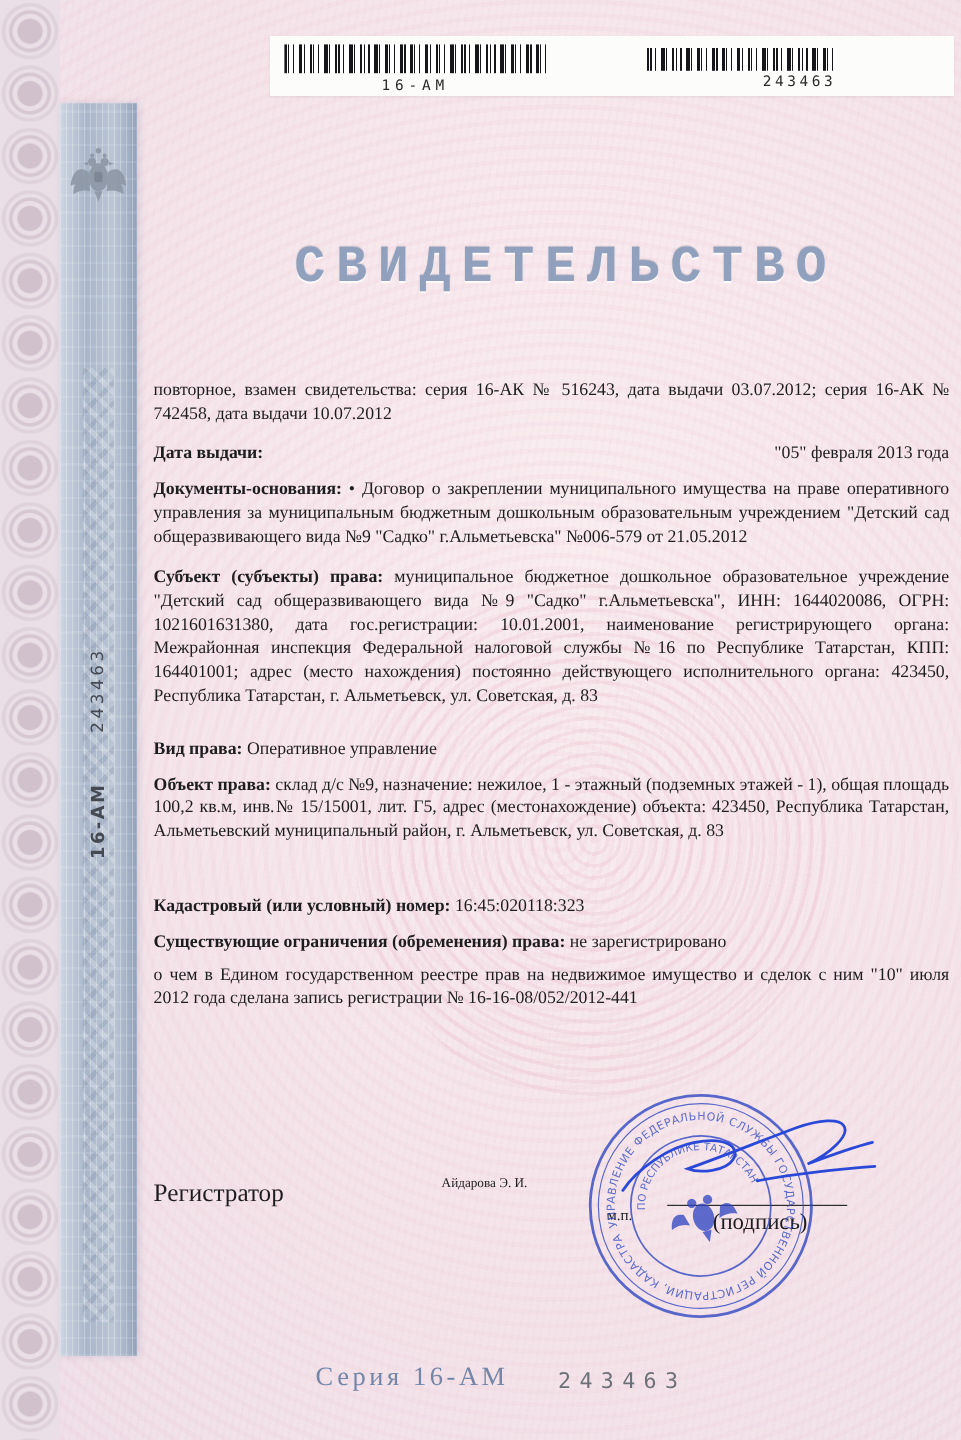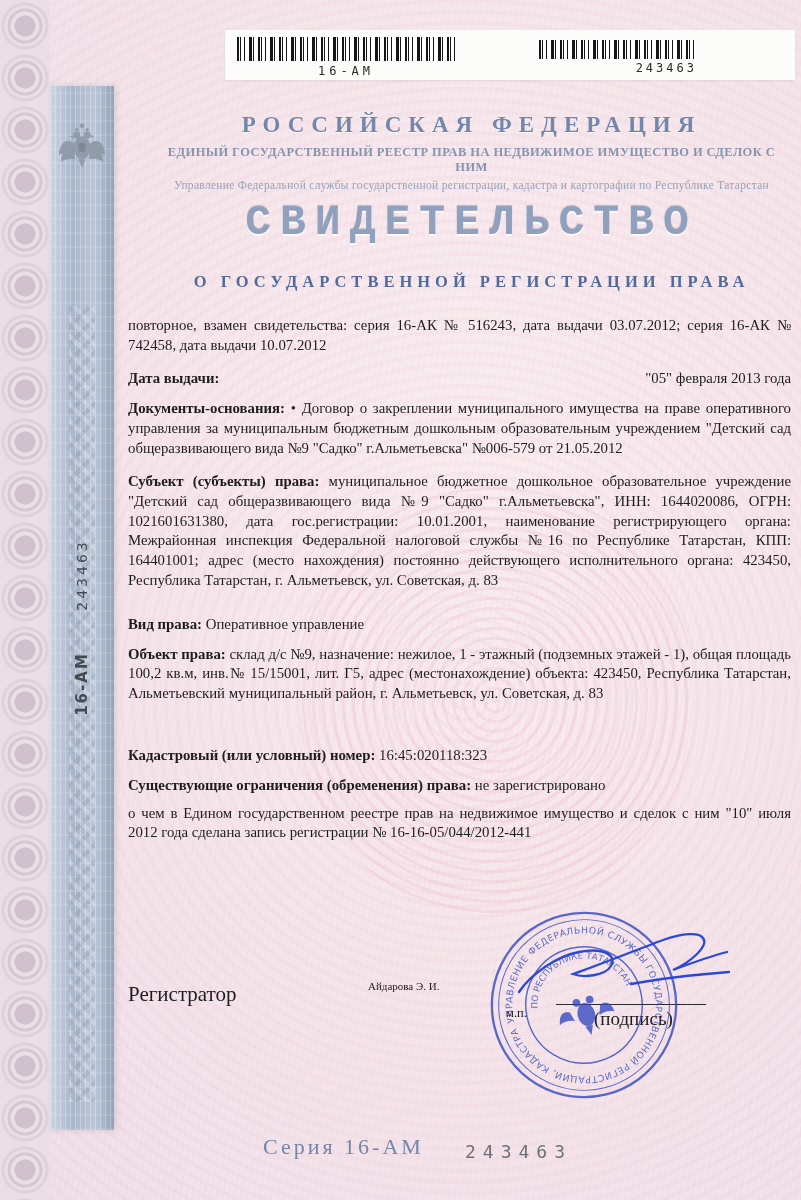"РОССИЙСКАЯ ФЕДЕРАЦИЯ" div.header { html: <div> <div>РОССИЙСКАЯ ФЕДЕРАЦИЯ</div> <div>ЕДИНЫЙ ГОСУДАРСТВЕННЫЙ РЕЕСТР ПРАВ НА НЕДВИЖИМОЕ ИМУЩЕСТВО И СДЕЛОК С НИМ</div> <div>Управление Федеральной службы государственной регистрации, кадастра и картографии по Республике Татарстан</div> </div> -> none }
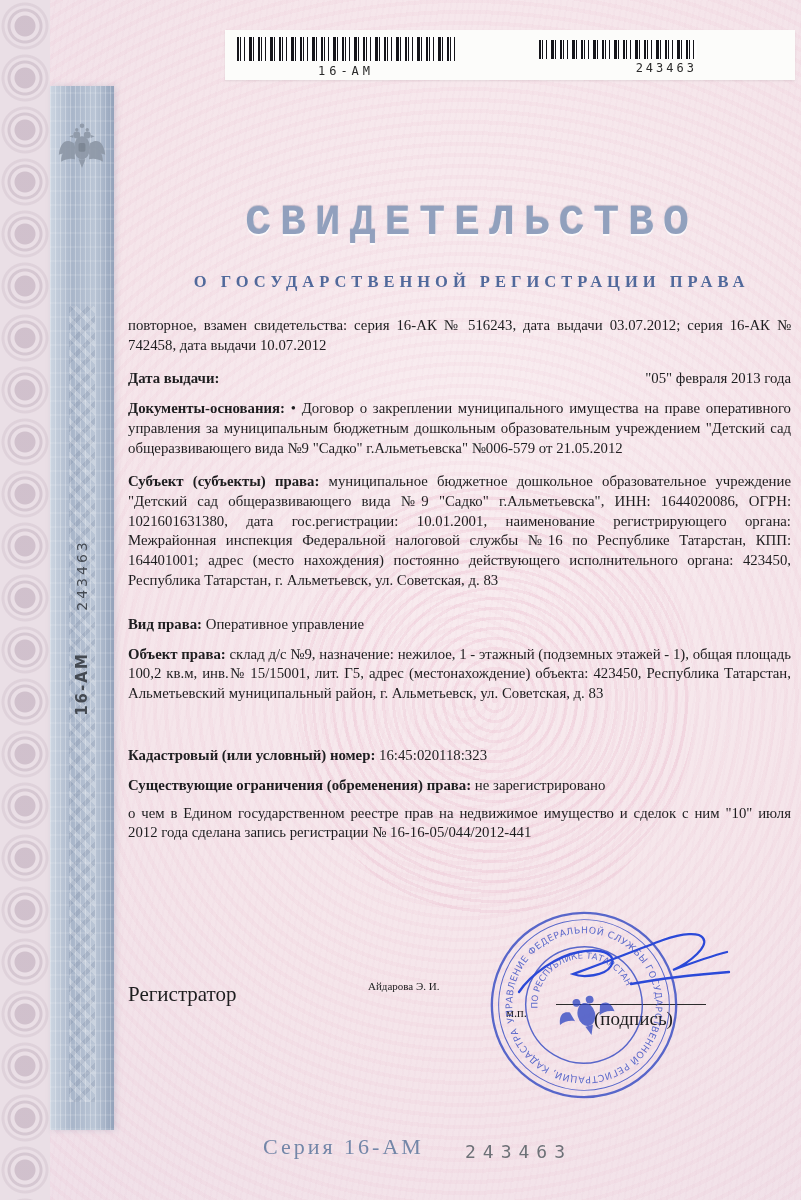"О ГОСУДАРСТВЕННОЙ РЕГИСТРАЦИИ ПРАВА" div.subtitle { html: <div>О ГОСУДАРСТВЕННОЙ РЕГИСТРАЦИИ ПРАВА</div> -> none }
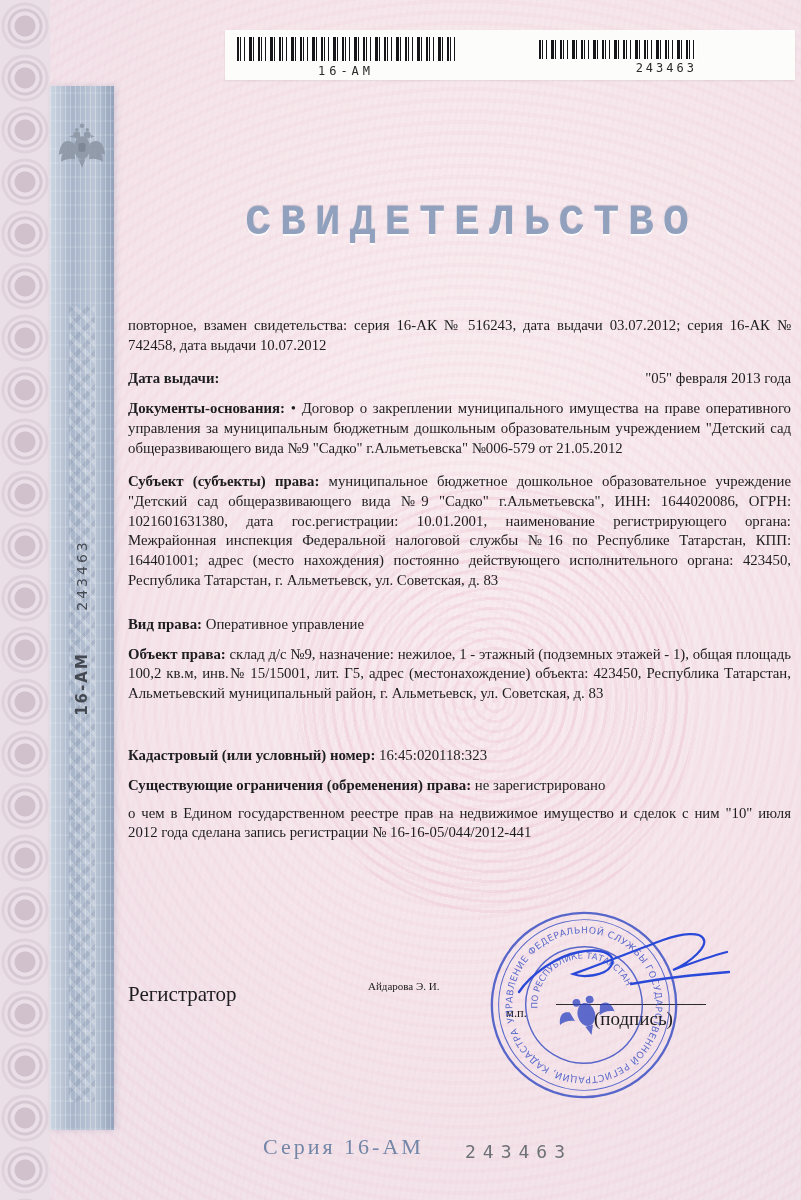"о чем в Едином государственном" p.para { text: 16-16-05/044/2012-441 -> 16-16-08/052/2012-441 }
